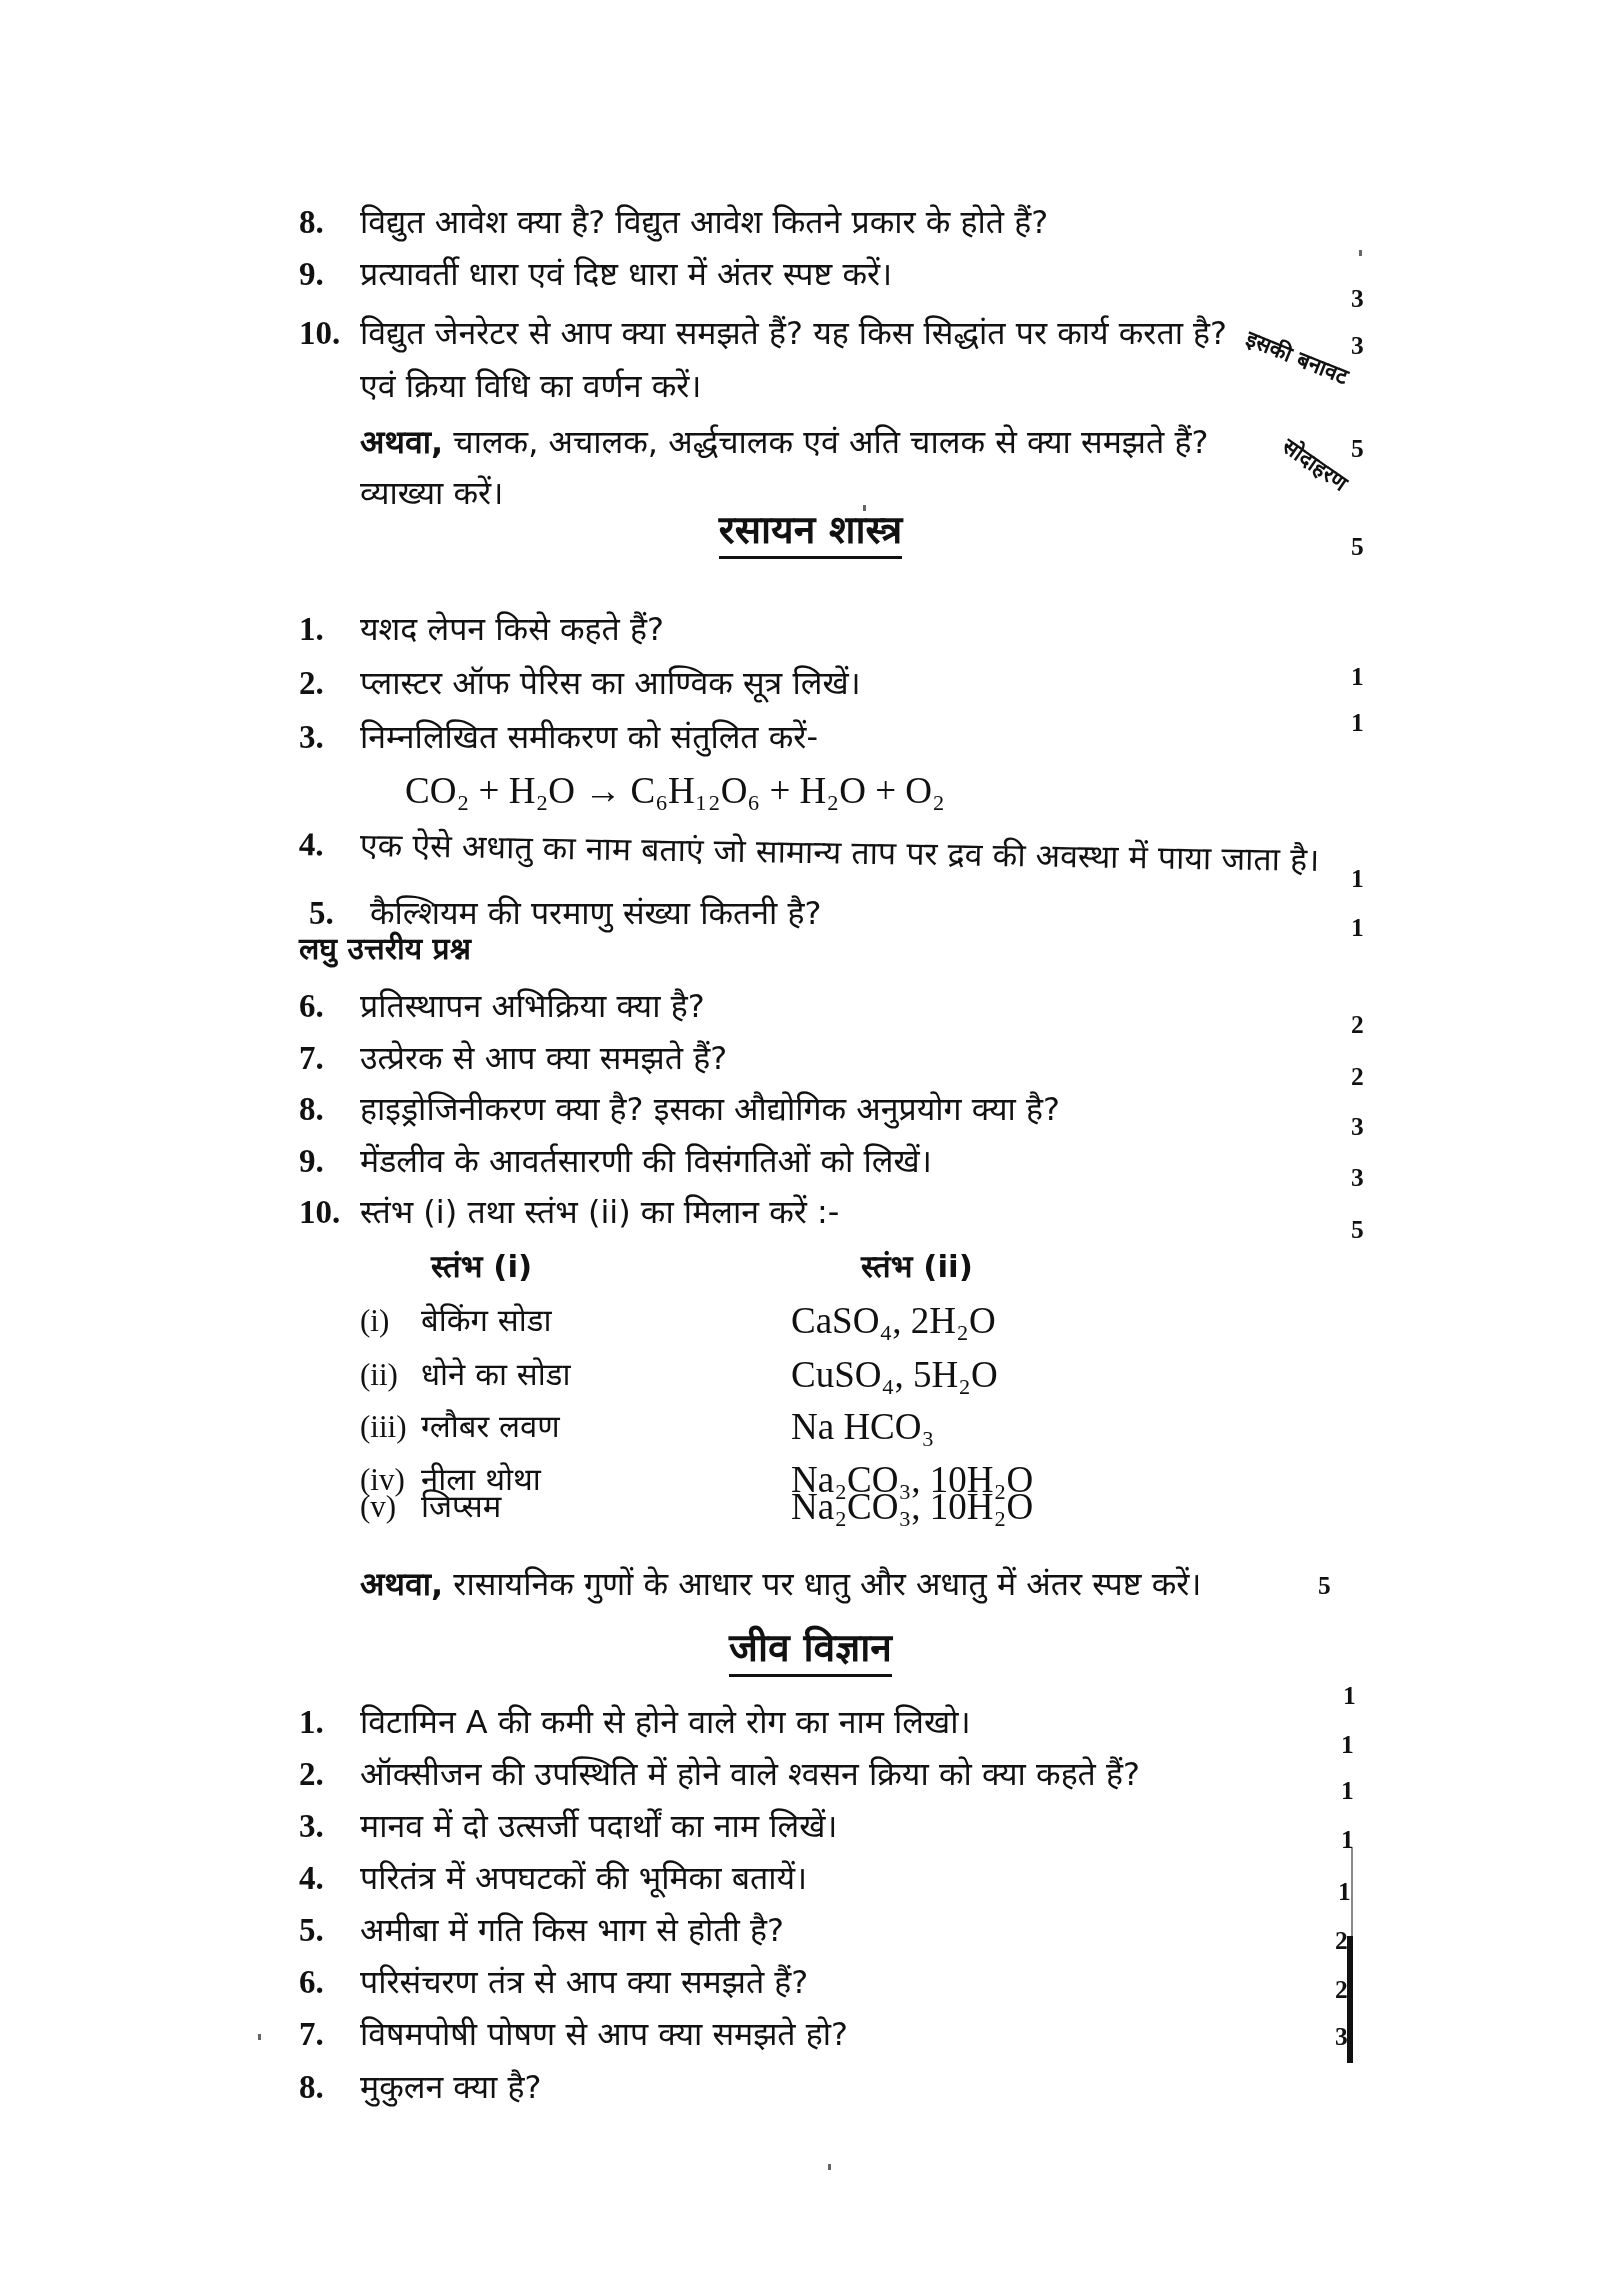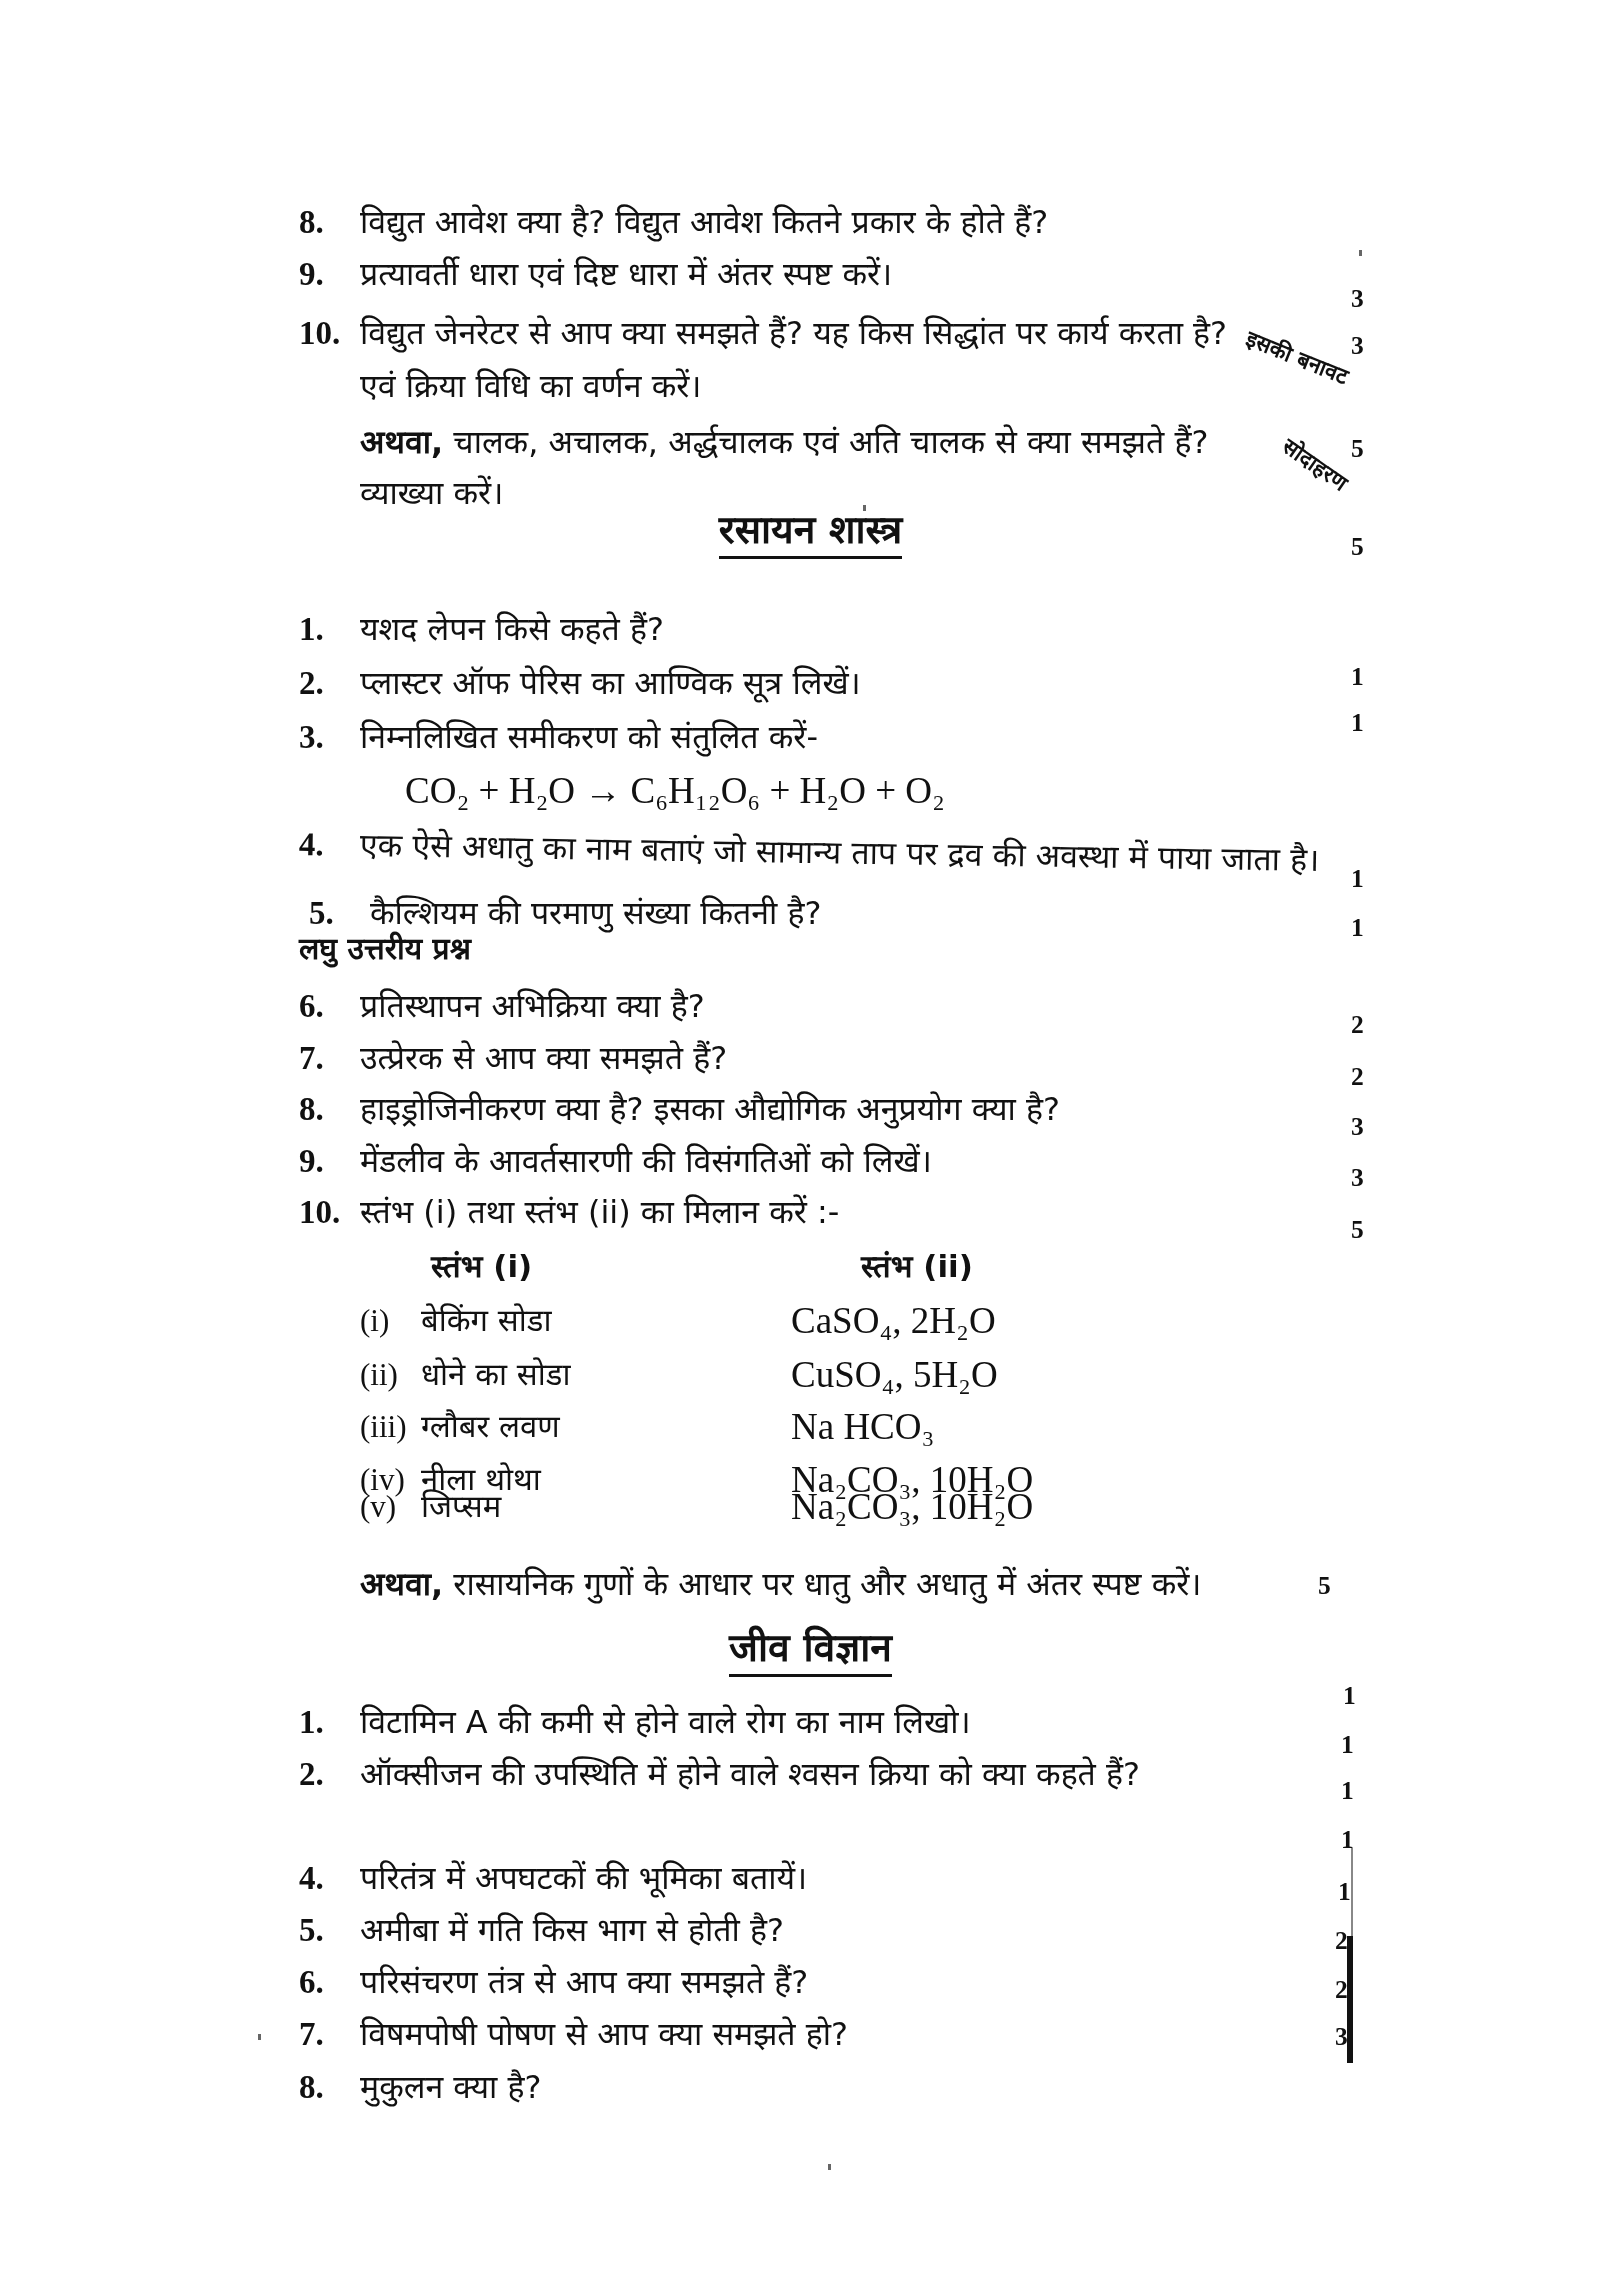"3. मानव में दो उत्सर्जी" div.q { html: none -> <div> <span>3.</span><span>मानव में दो उत्सर्जी पदार्थों का नाम लिखें।</span> </div> }
